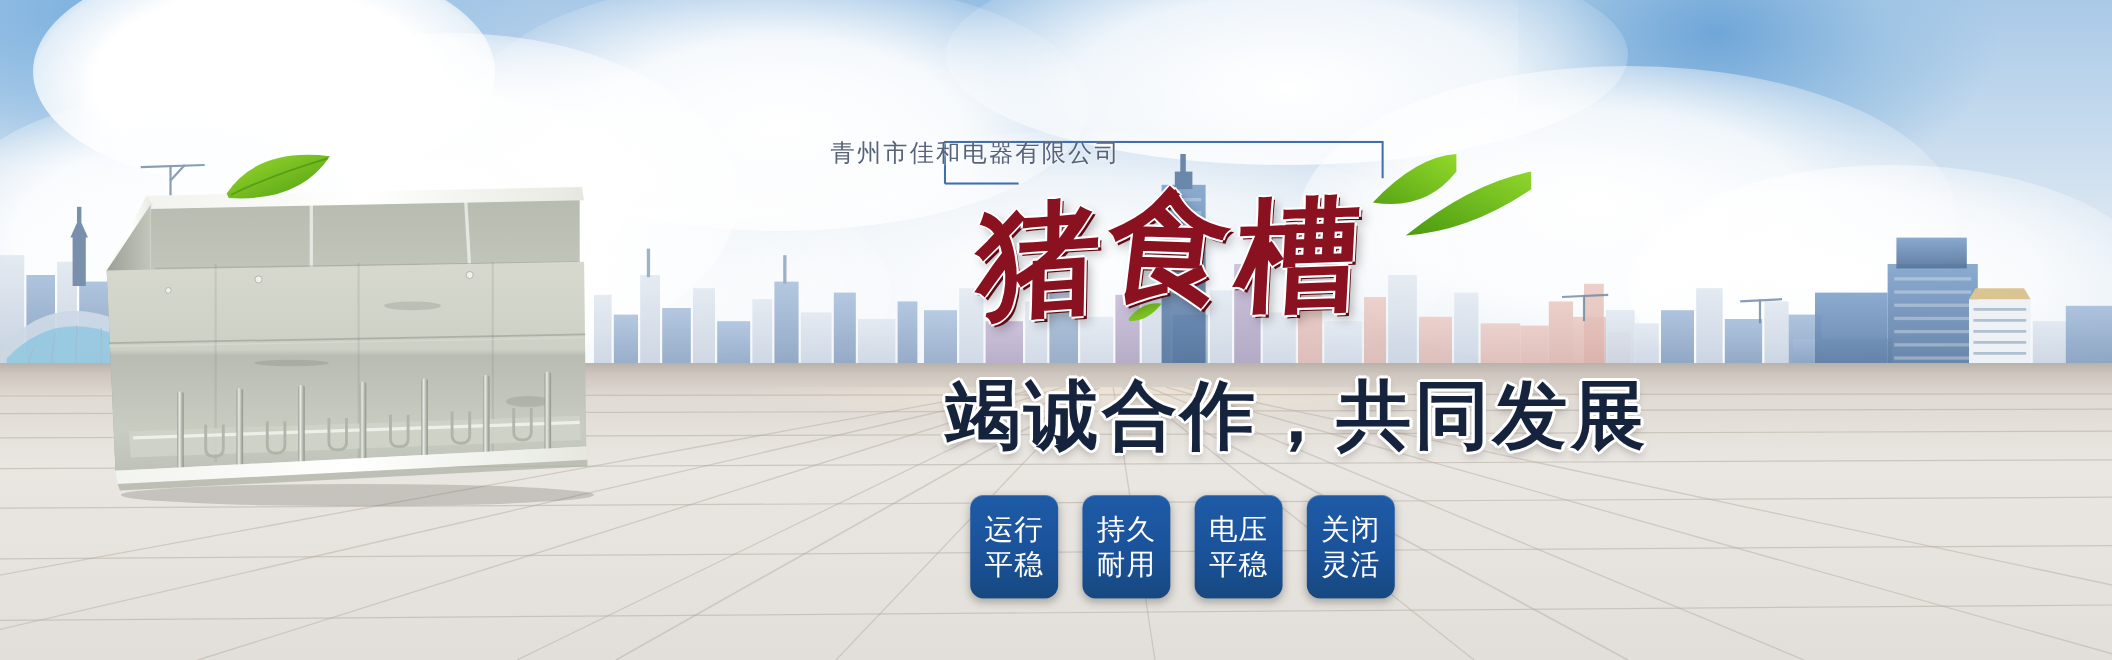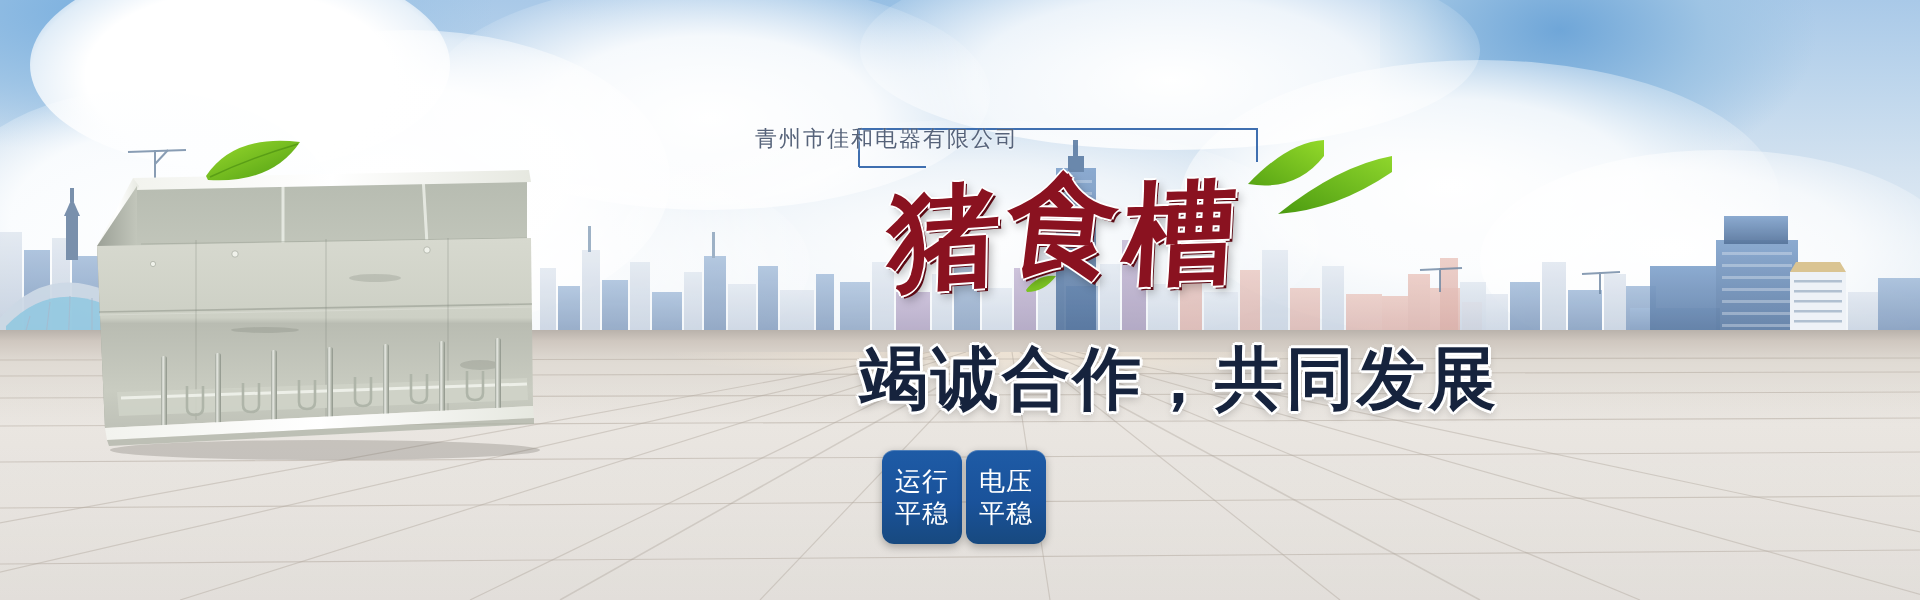"运行" .chips { gap: 4px -> 22px }
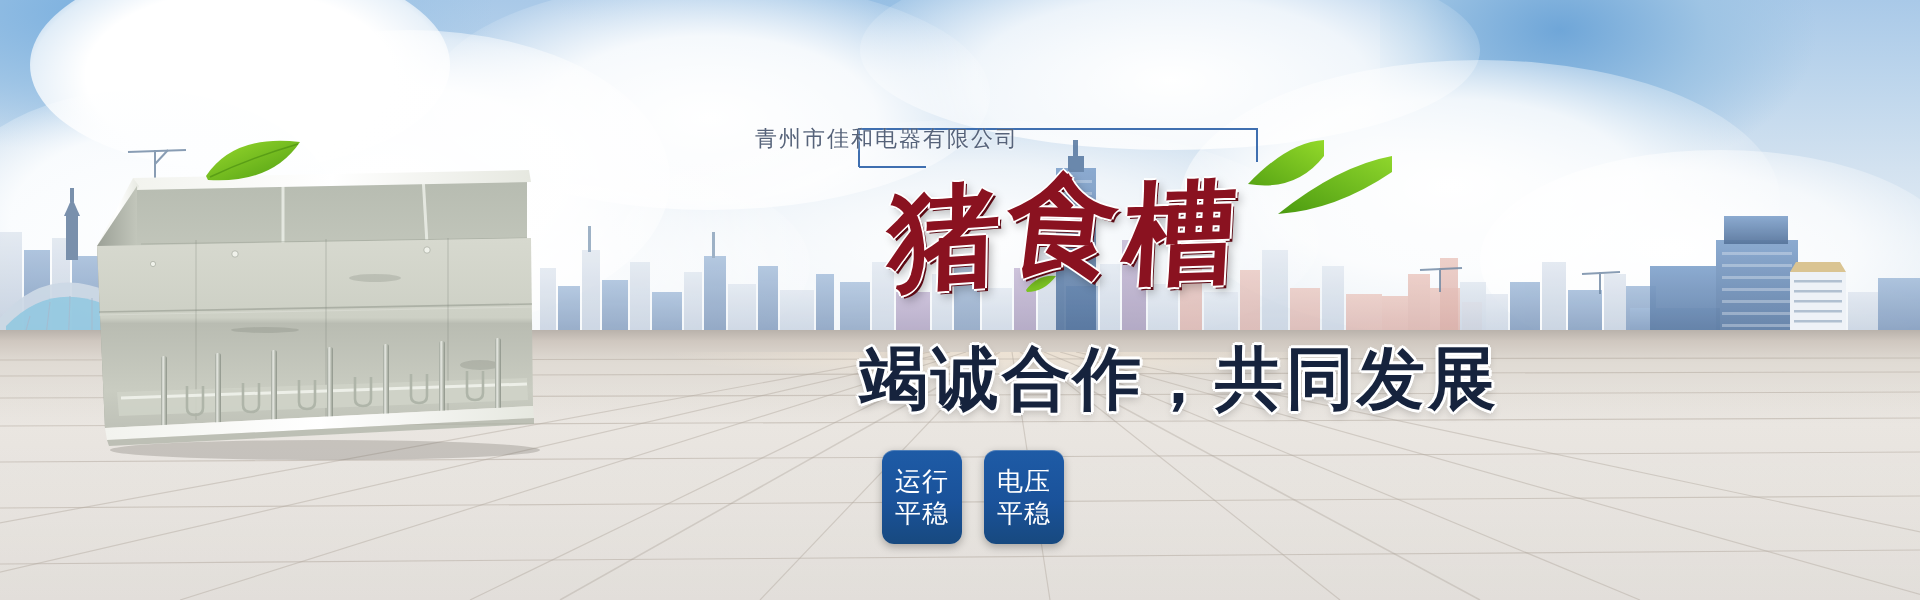"持久" div.chip { html: none -> <div> <span>持久</span> <span>耐用</span> </div> }
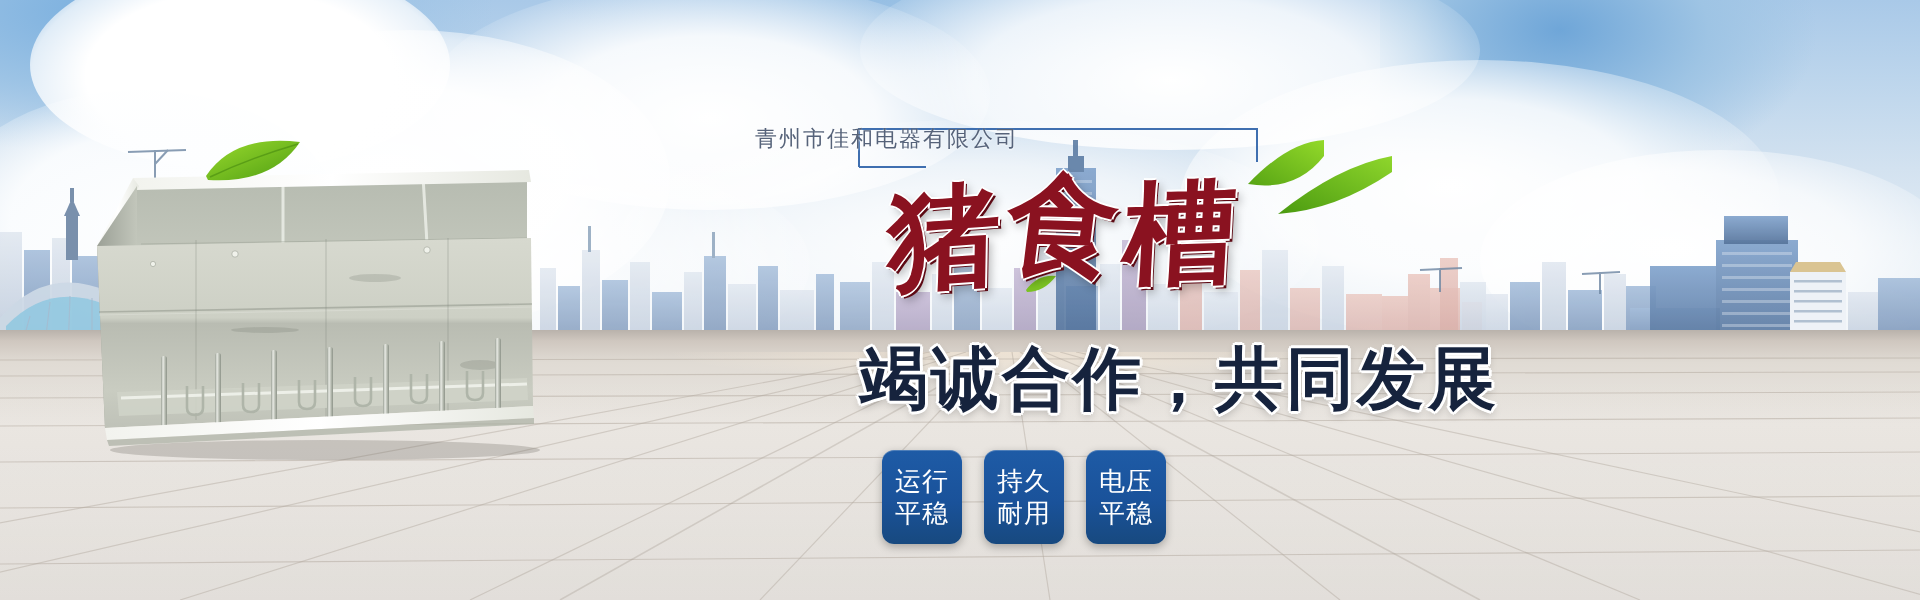"关闭" div.chip { html: none -> <div> <span>关闭</span> <span>灵活</span> </div> }
